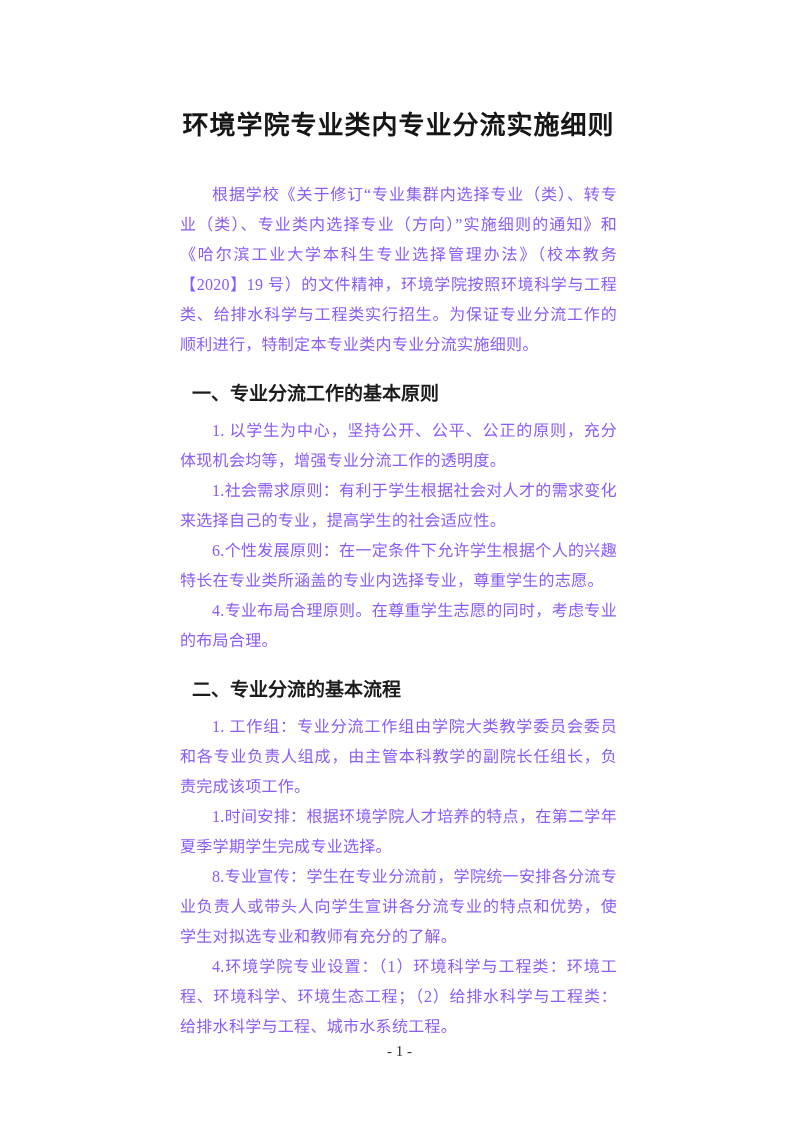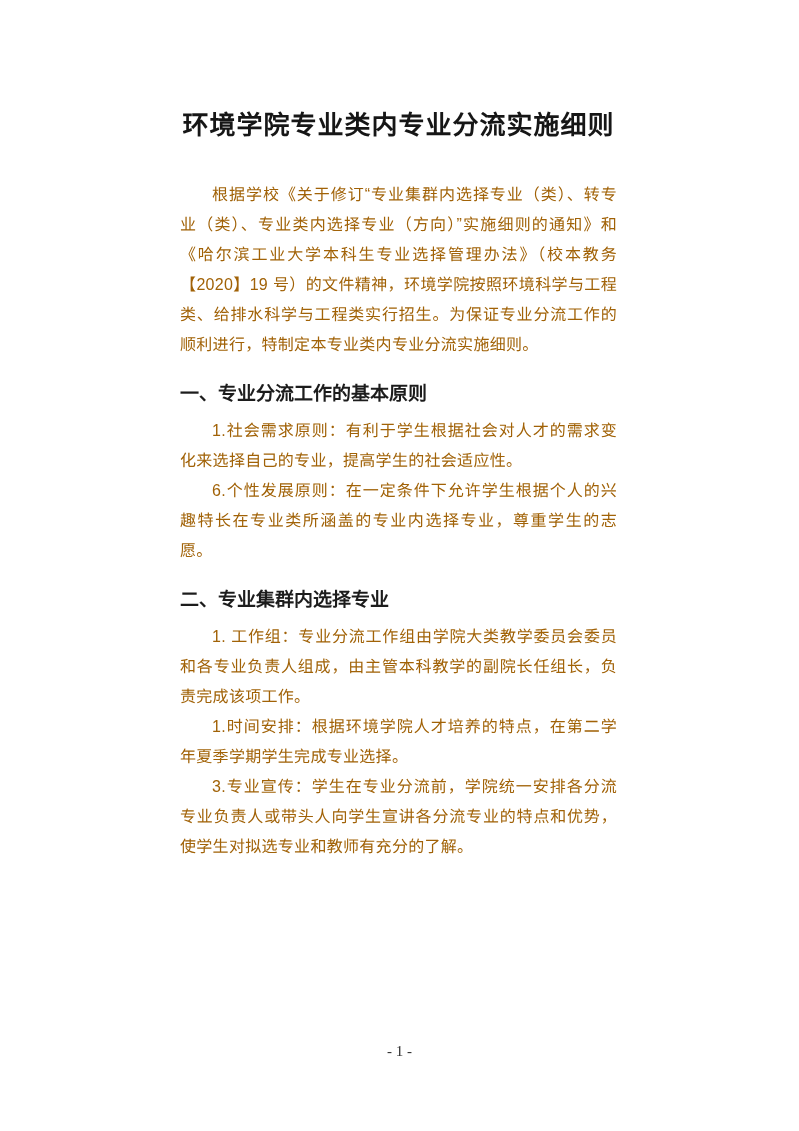"根据学校《关于修订“专业集群内选择专业（类）、转专业（类）、专业类内选择专业（方" .body-para { color: #a16207 -> #8b5cf6; font-family: Liberation Sans, sans-serif -> Liberation Serif, serif }
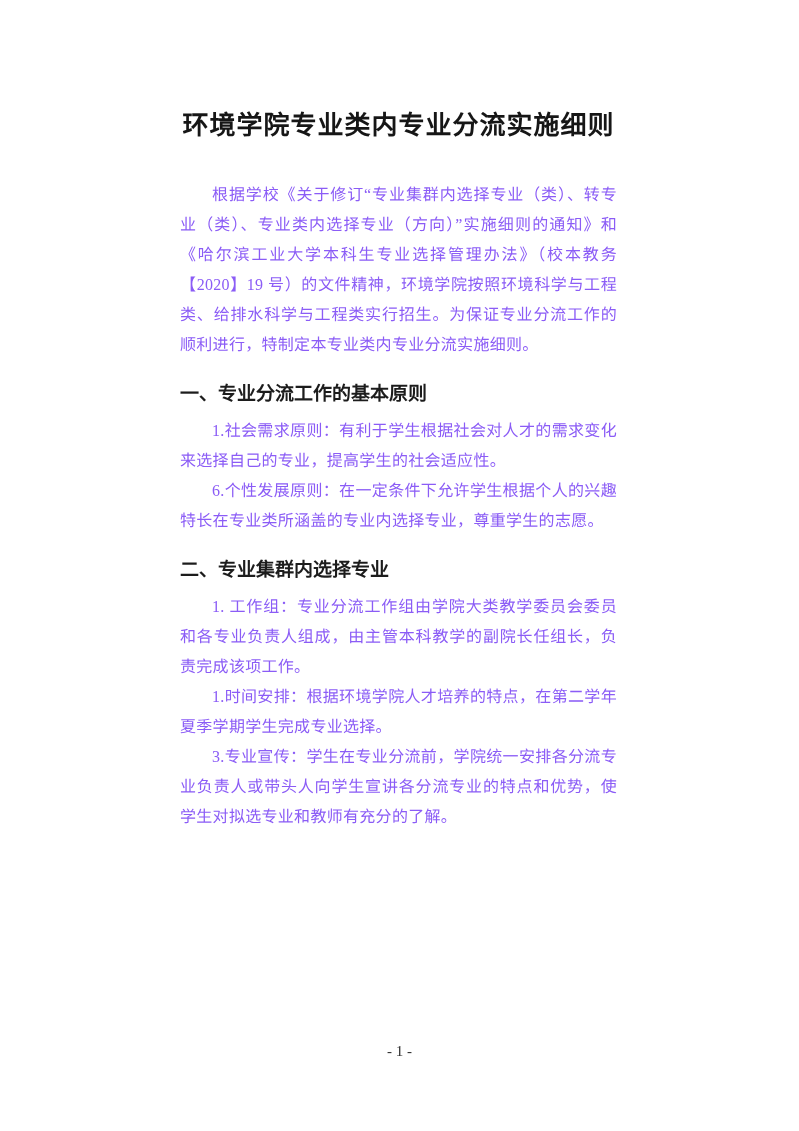"一、专业分流工作的基本原则" .section-heading { margin: 20px 0 8px 0 -> 20px 0 8px 12px }
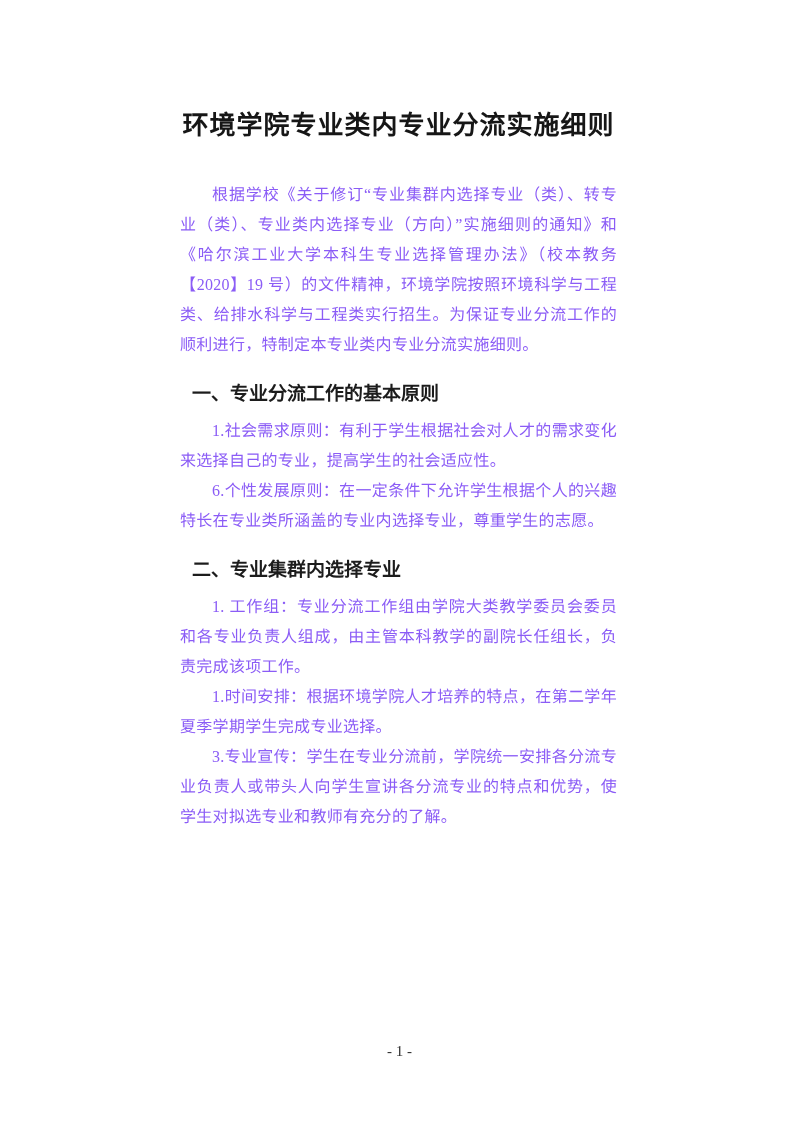"1. 以学生为中心，坚持公开、公平、公正的原则，充分体现机会均等，增强专业分流工作的透明度。" p.body-para { html: none -> <p>1. 以学生为中心，坚持公开、公平、公正的原则，充分体现机会均等，增强专业分流工作的透明度。</p> }
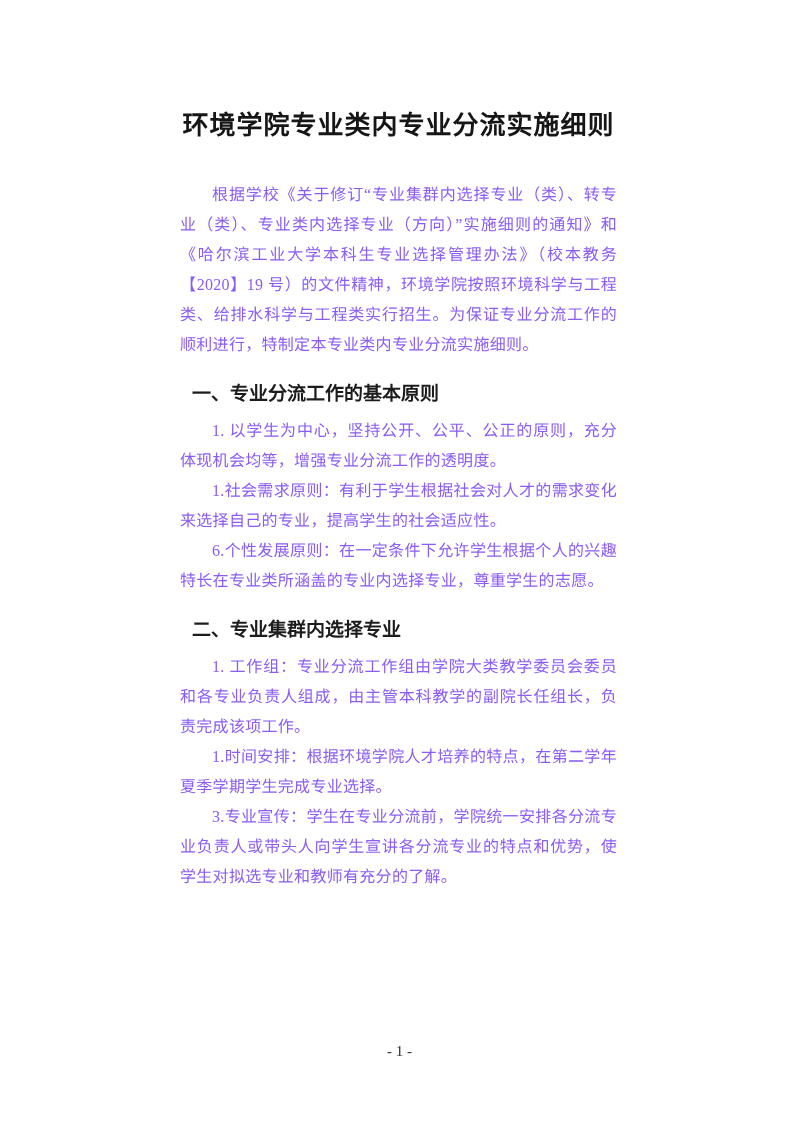"4.专业布局合理原则。在尊重学生志愿的同时，考虑专业的布局合理。" p.body-para { html: none -> <p>4.专业布局合理原则。在尊重学生志愿的同时，考虑专业的布局合理。</p> }
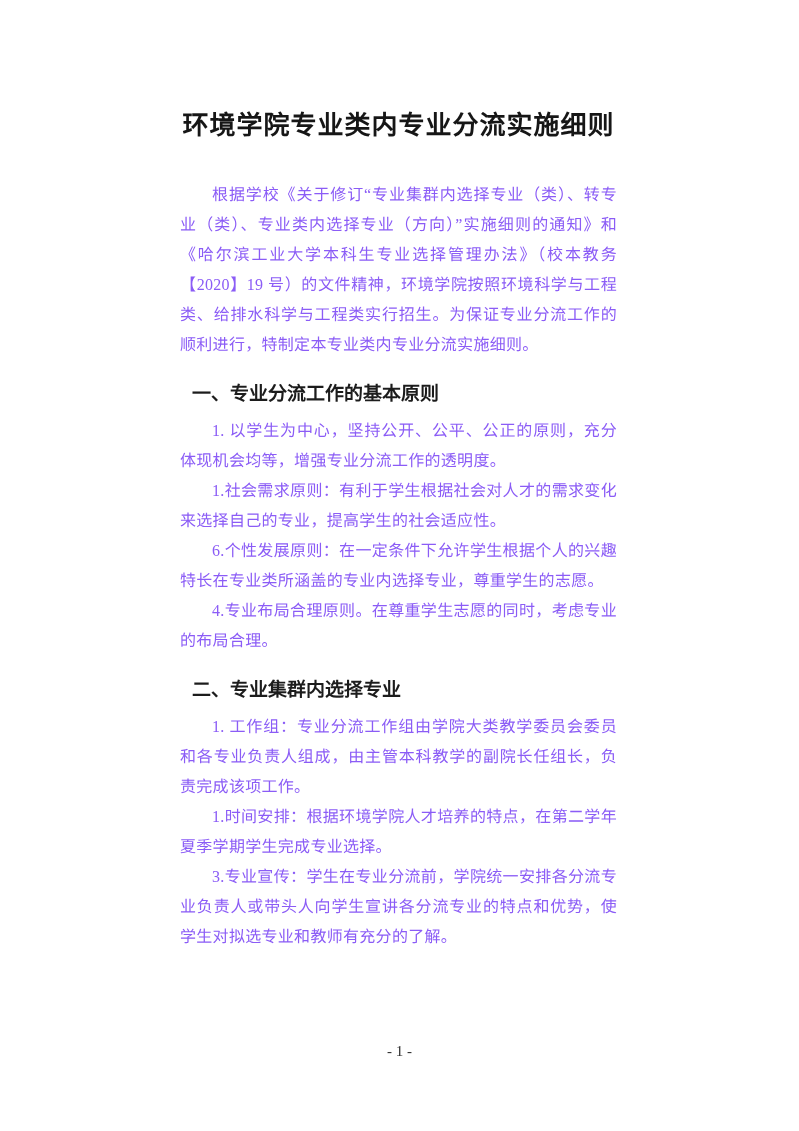"二、专业集群内选择专业" h2.section-heading { text: 集群内选择专业 -> 分流的基本流程 }
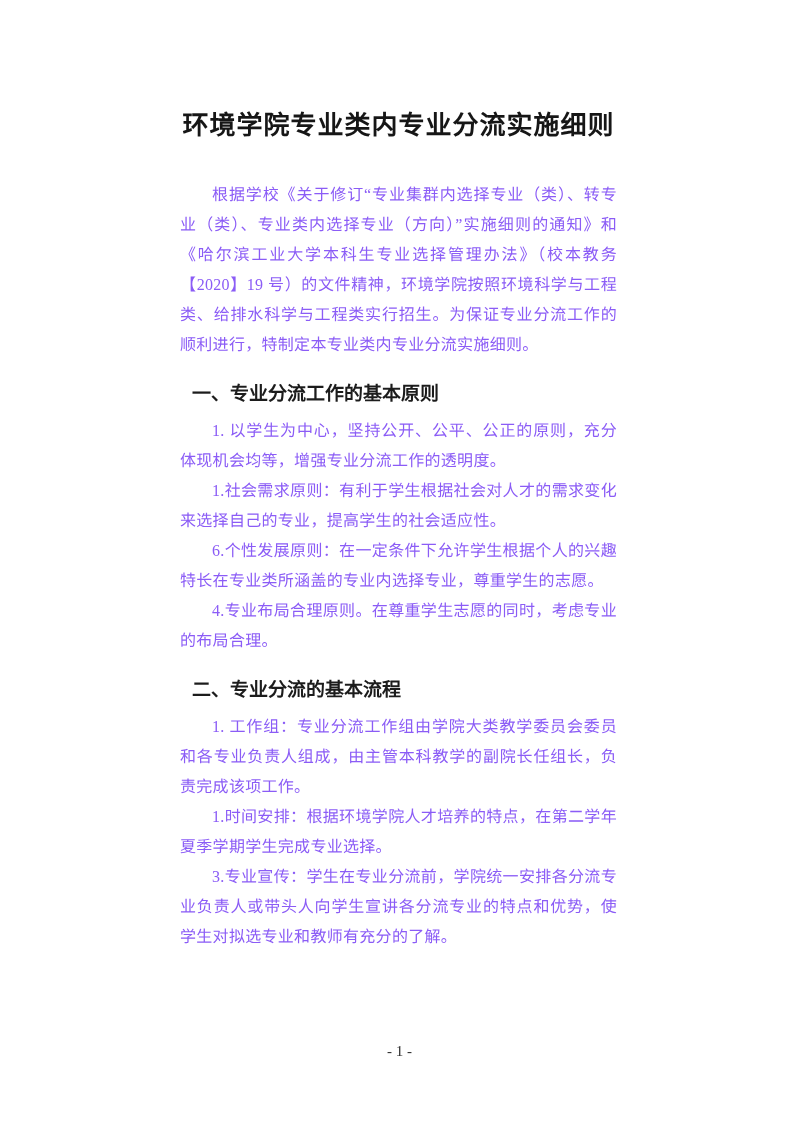"3.专业宣传：学生在专业分流前，学院统一安排各分流专业负责人或带头人向学生宣讲各" p.body-para { text: 3 -> 8 }
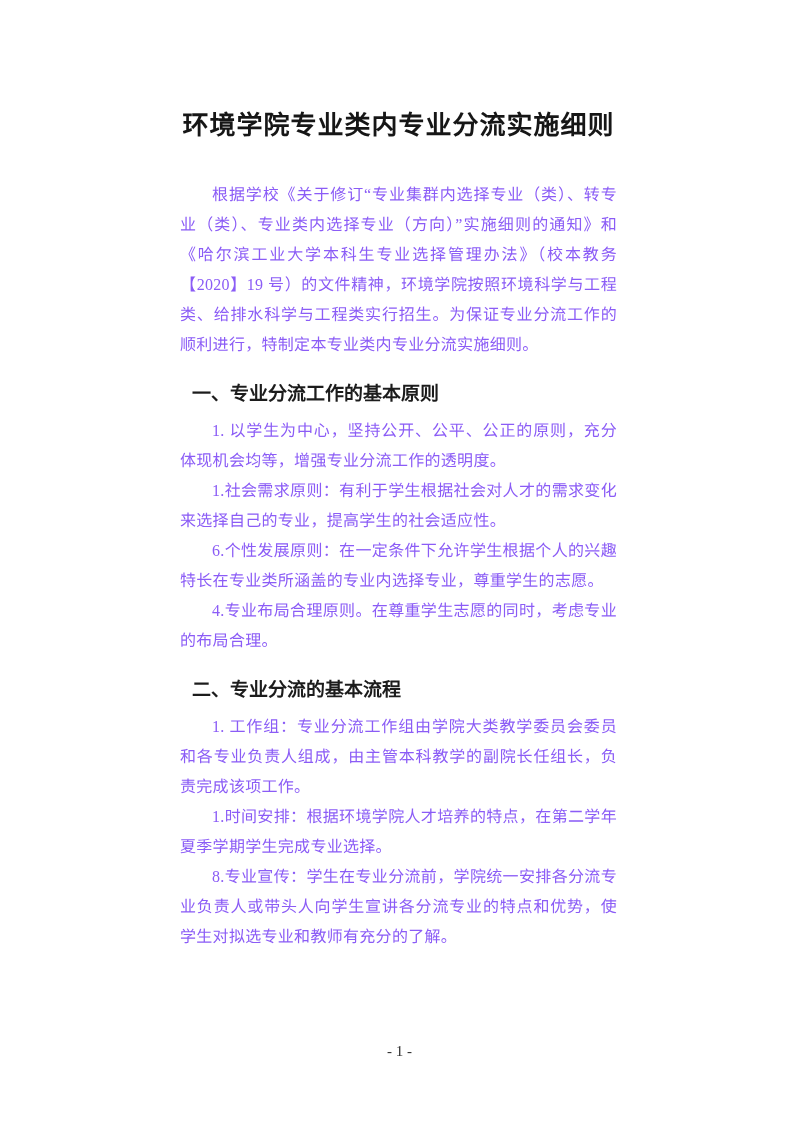"4.环境学院专业设置：（1）环境科学与工程类：环境工程、环境科学、环境生态工程；" p.body-para { html: none -> <p>4.环境学院专业设置：（1）环境科学与工程类：环境工程、环境科学、环境生态工程；（2）给排水科学与工程类：给排水科学与工程、城市水系统工程。</p> }
